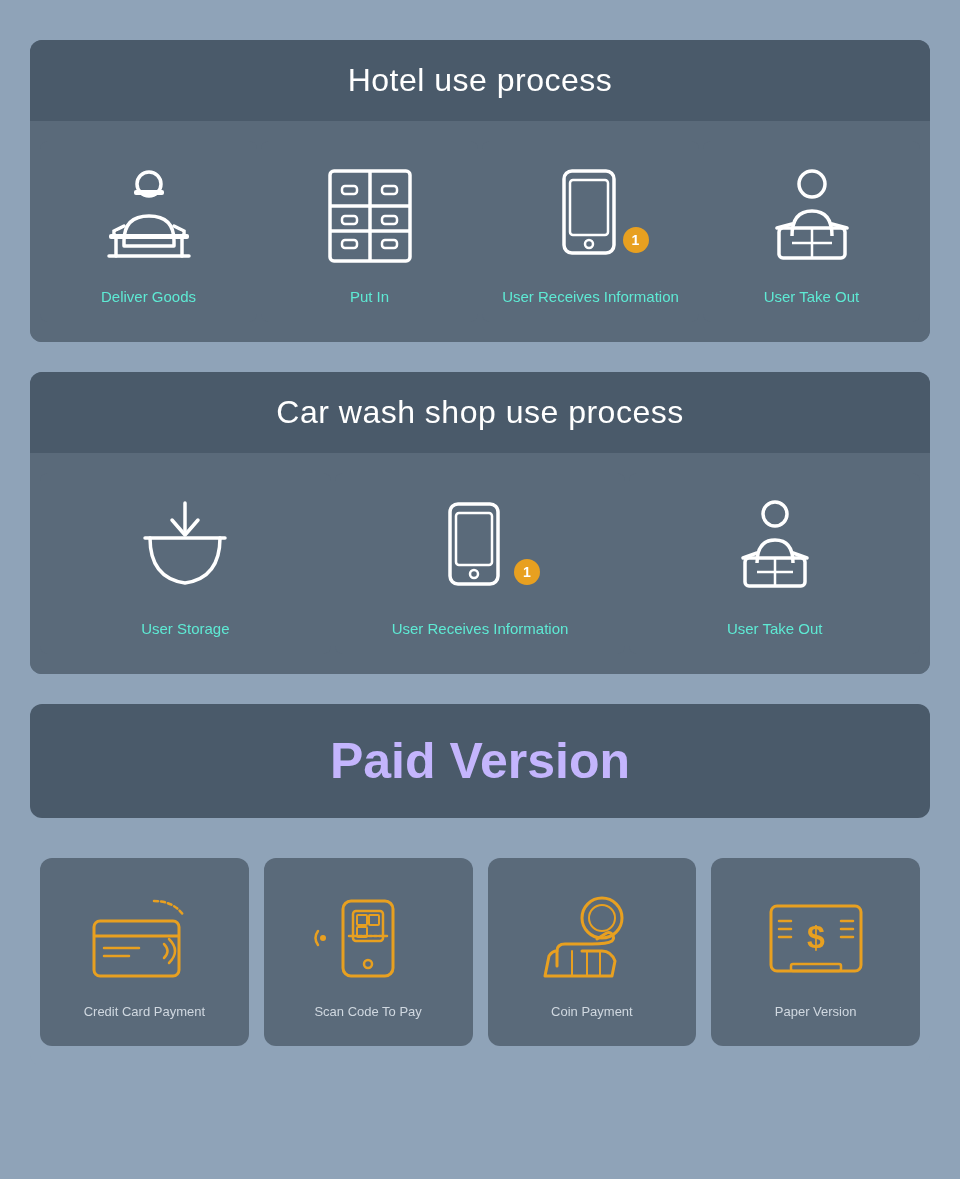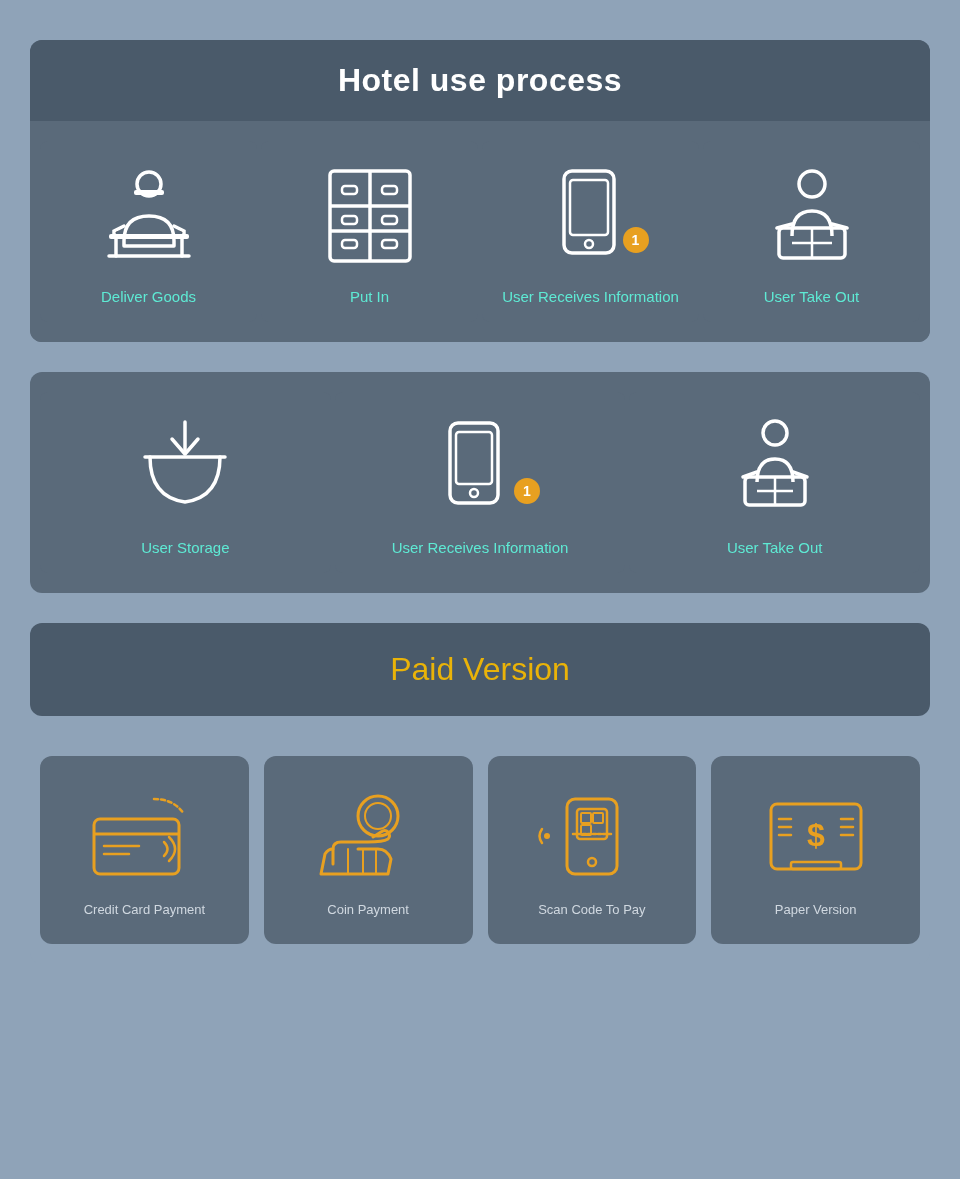"Hotel use process" .section-title { font-weight: 700 -> 400 }
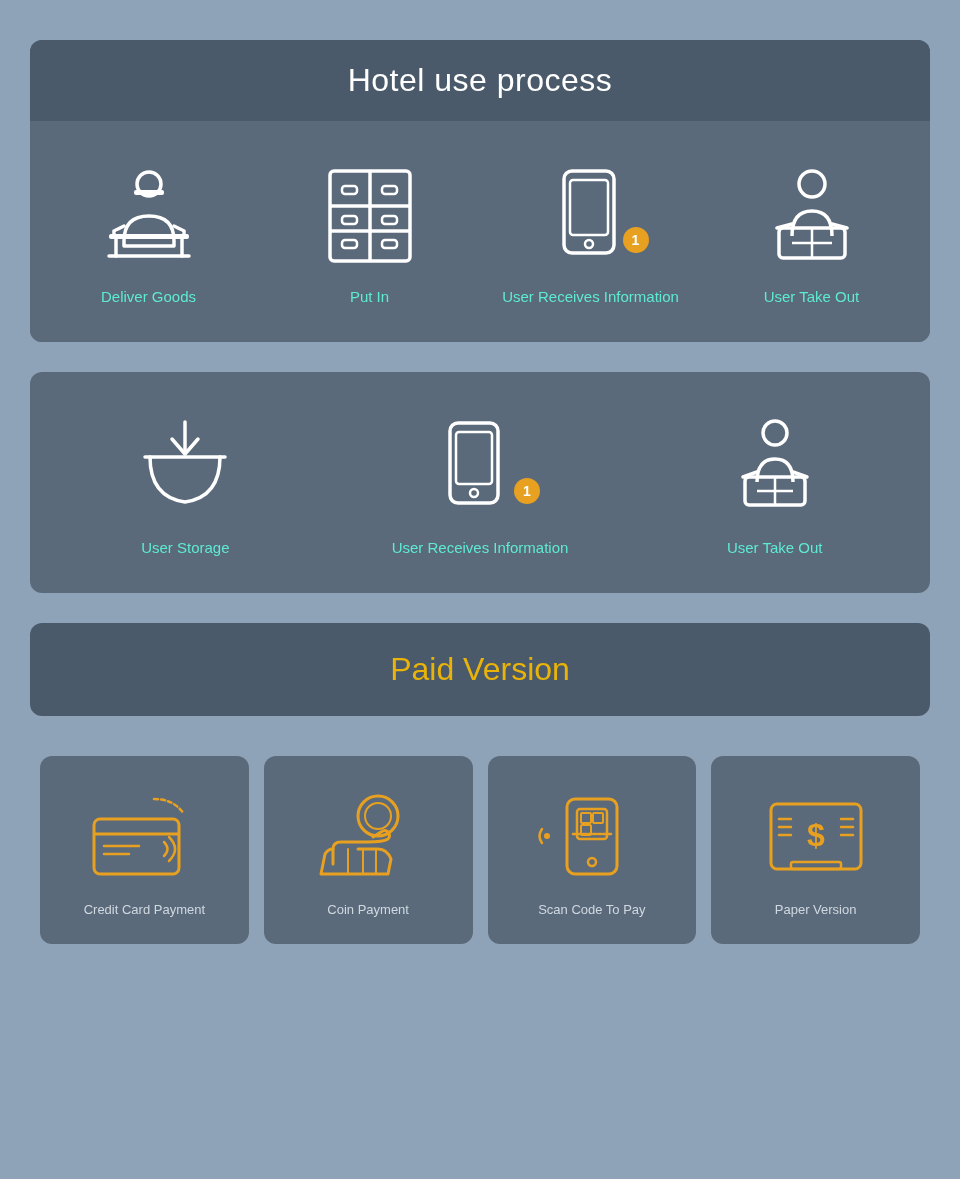"Car wash shop use process" div.section-header { html: none -> <div> <h2>Car wash shop use process</h2> </div> }
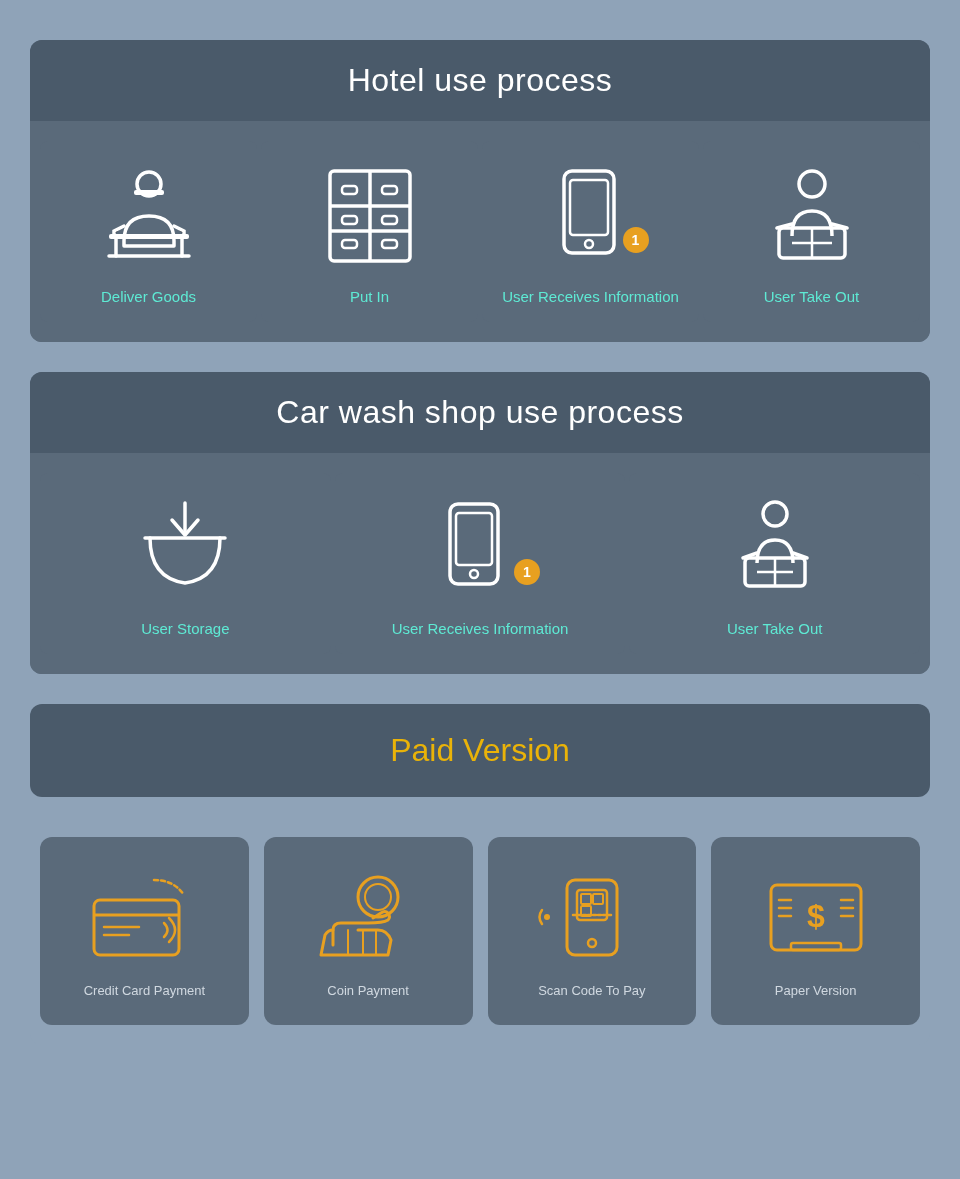"Paid Version" .payment-title { color: #eab308 -> #c4b5fd; font-size: 32px -> 50px; font-weight: 400 -> 700 }
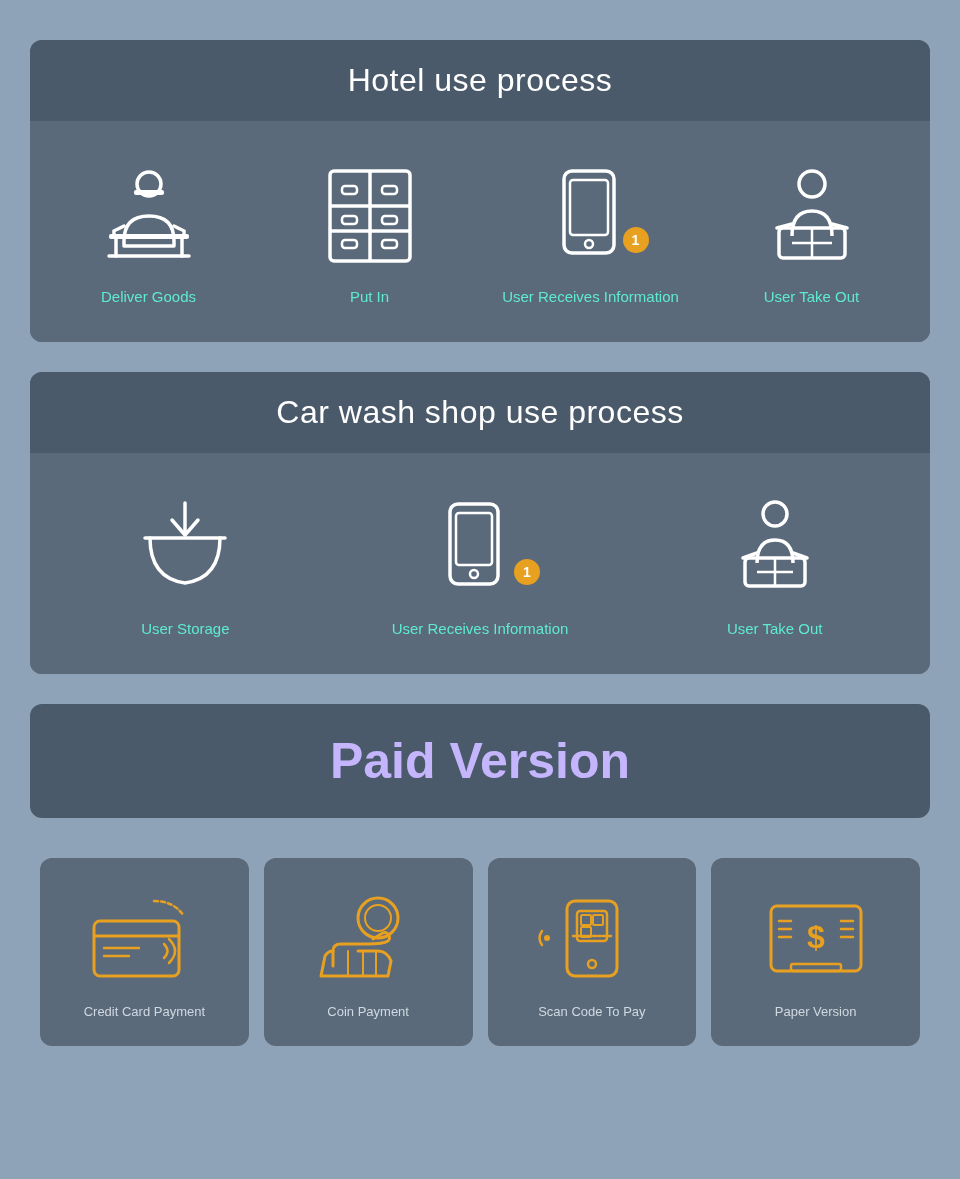"Coin Payment" div.payment-item { order: before "Scan Code To Pay" -> after "Scan Code To Pay" }
